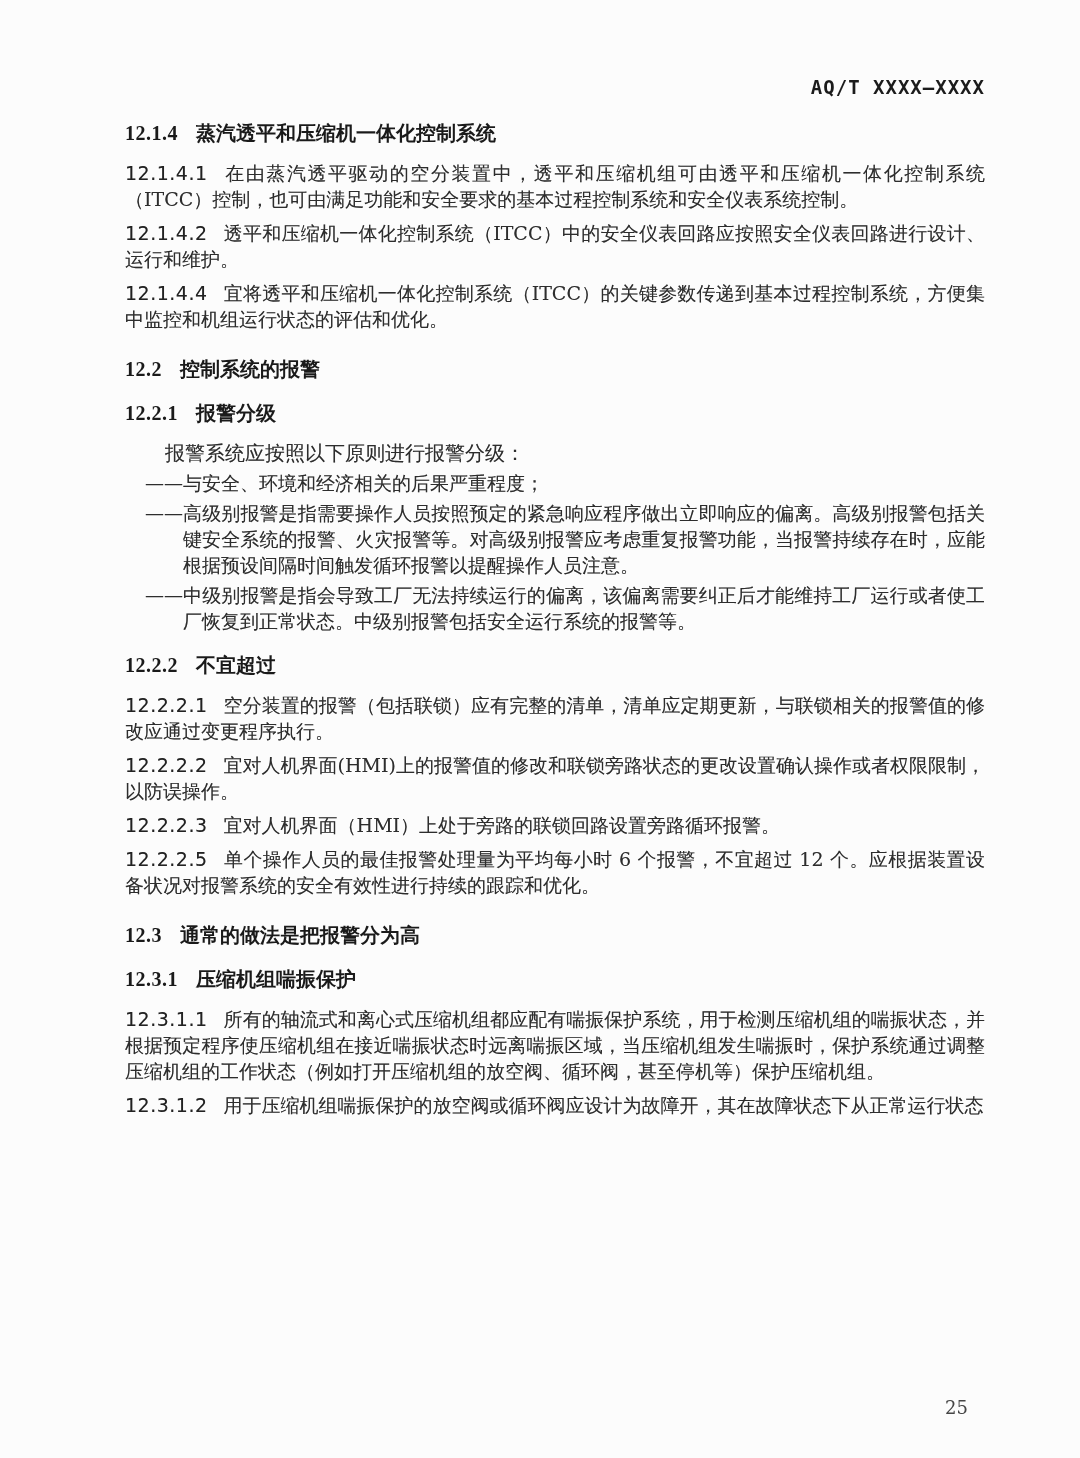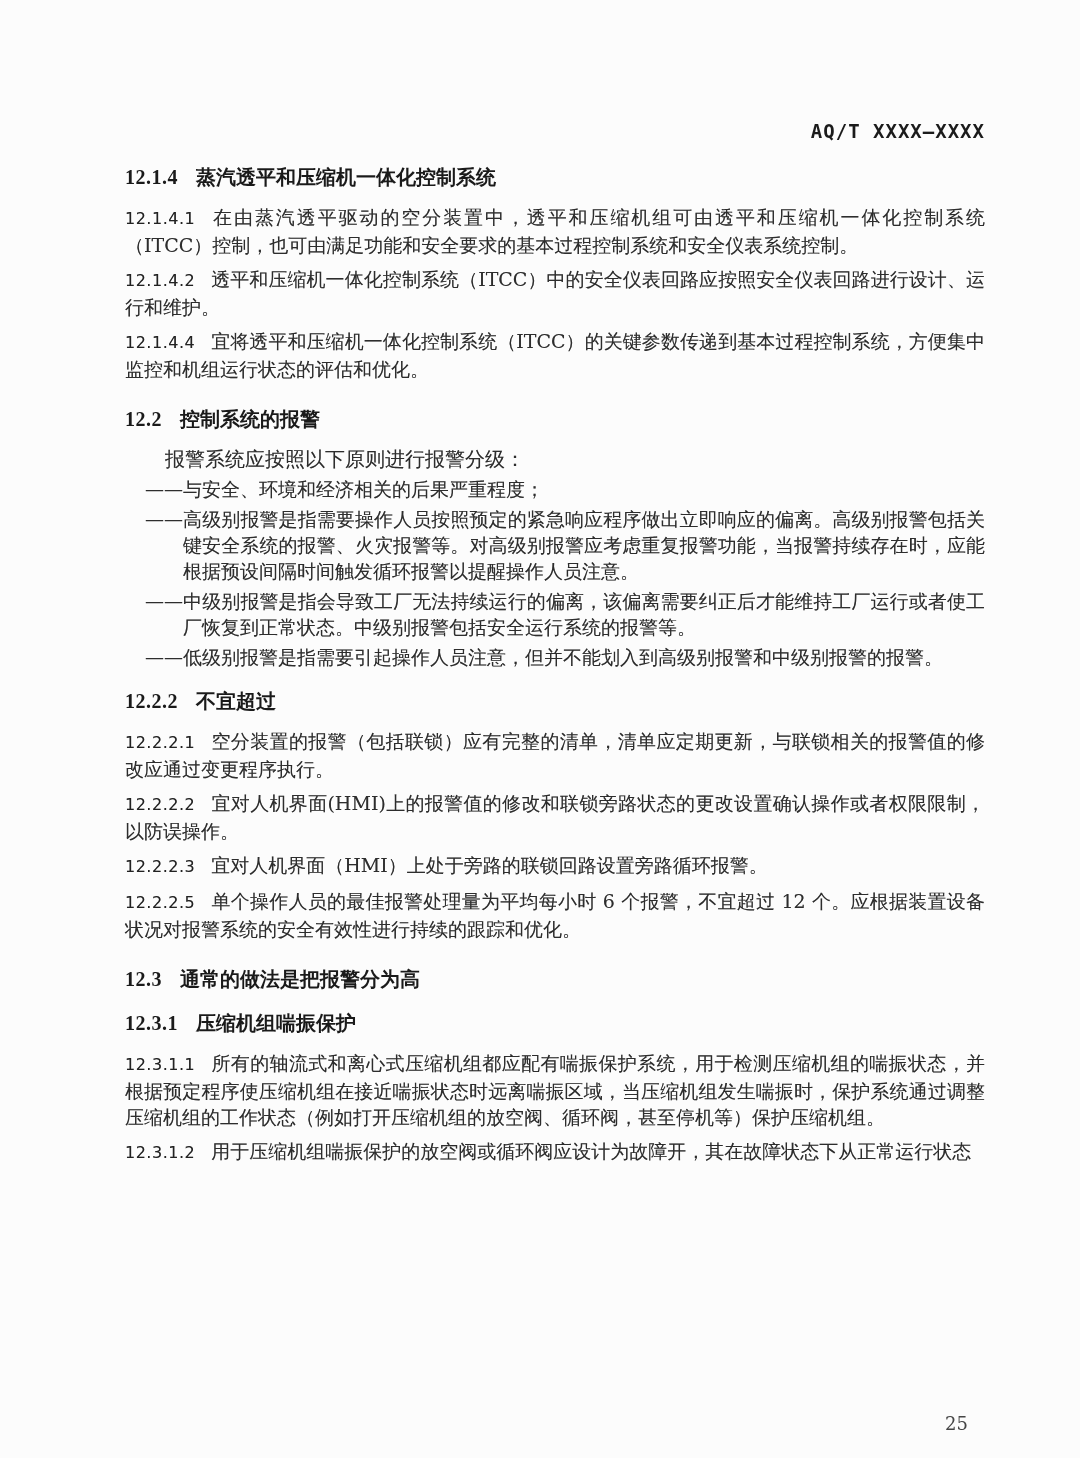"AQ/T XXXX—XXXX" .page { padding: 120px 95px 0 125px -> 76px 95px 0 125px }
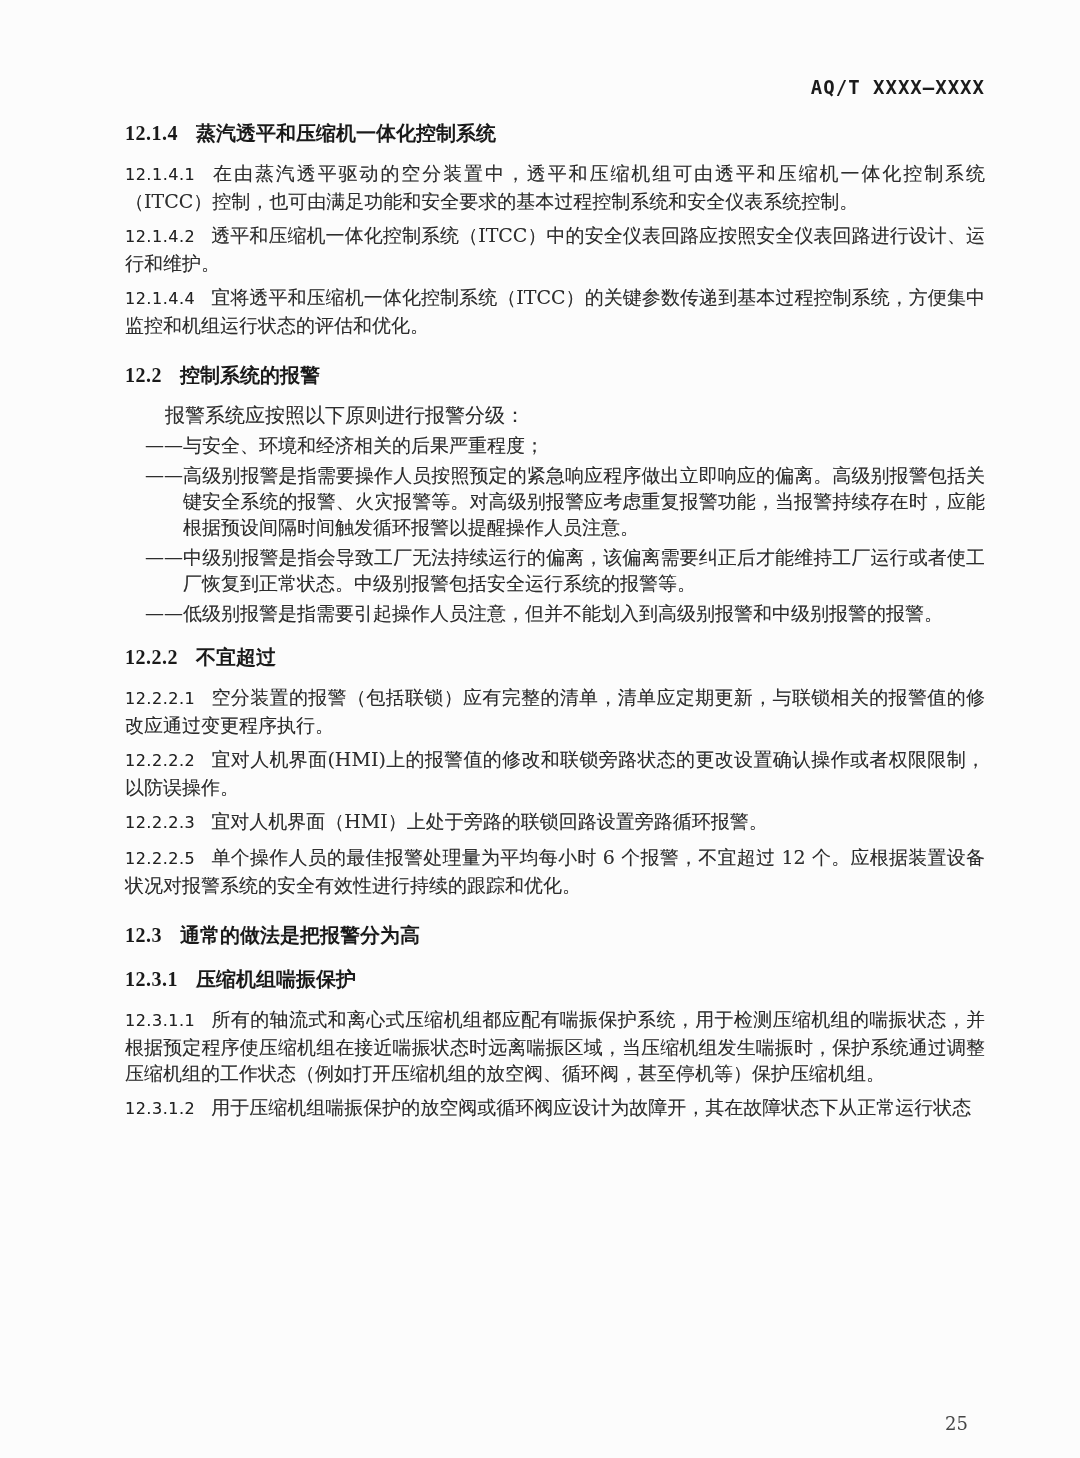"12.1.4.1" .para .num { font-size: 16px -> 19px }
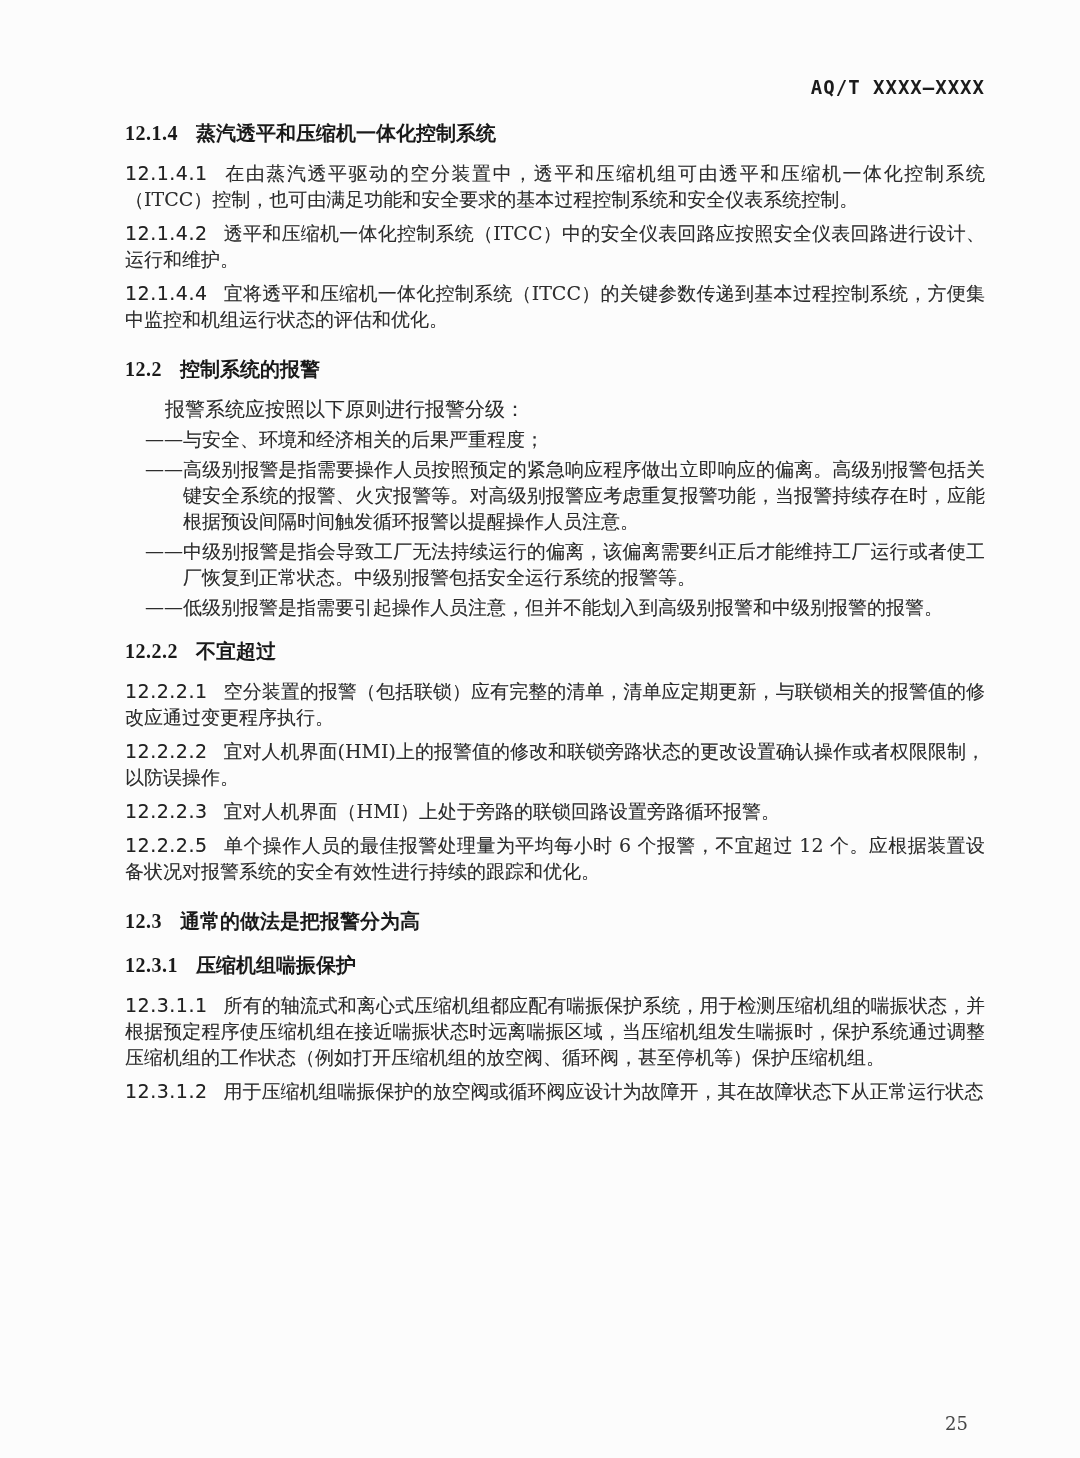"12.2.1 报警分级" div.h3 { html: none -> <div><span>12.2.1</span><span>报警分级</span></div> }
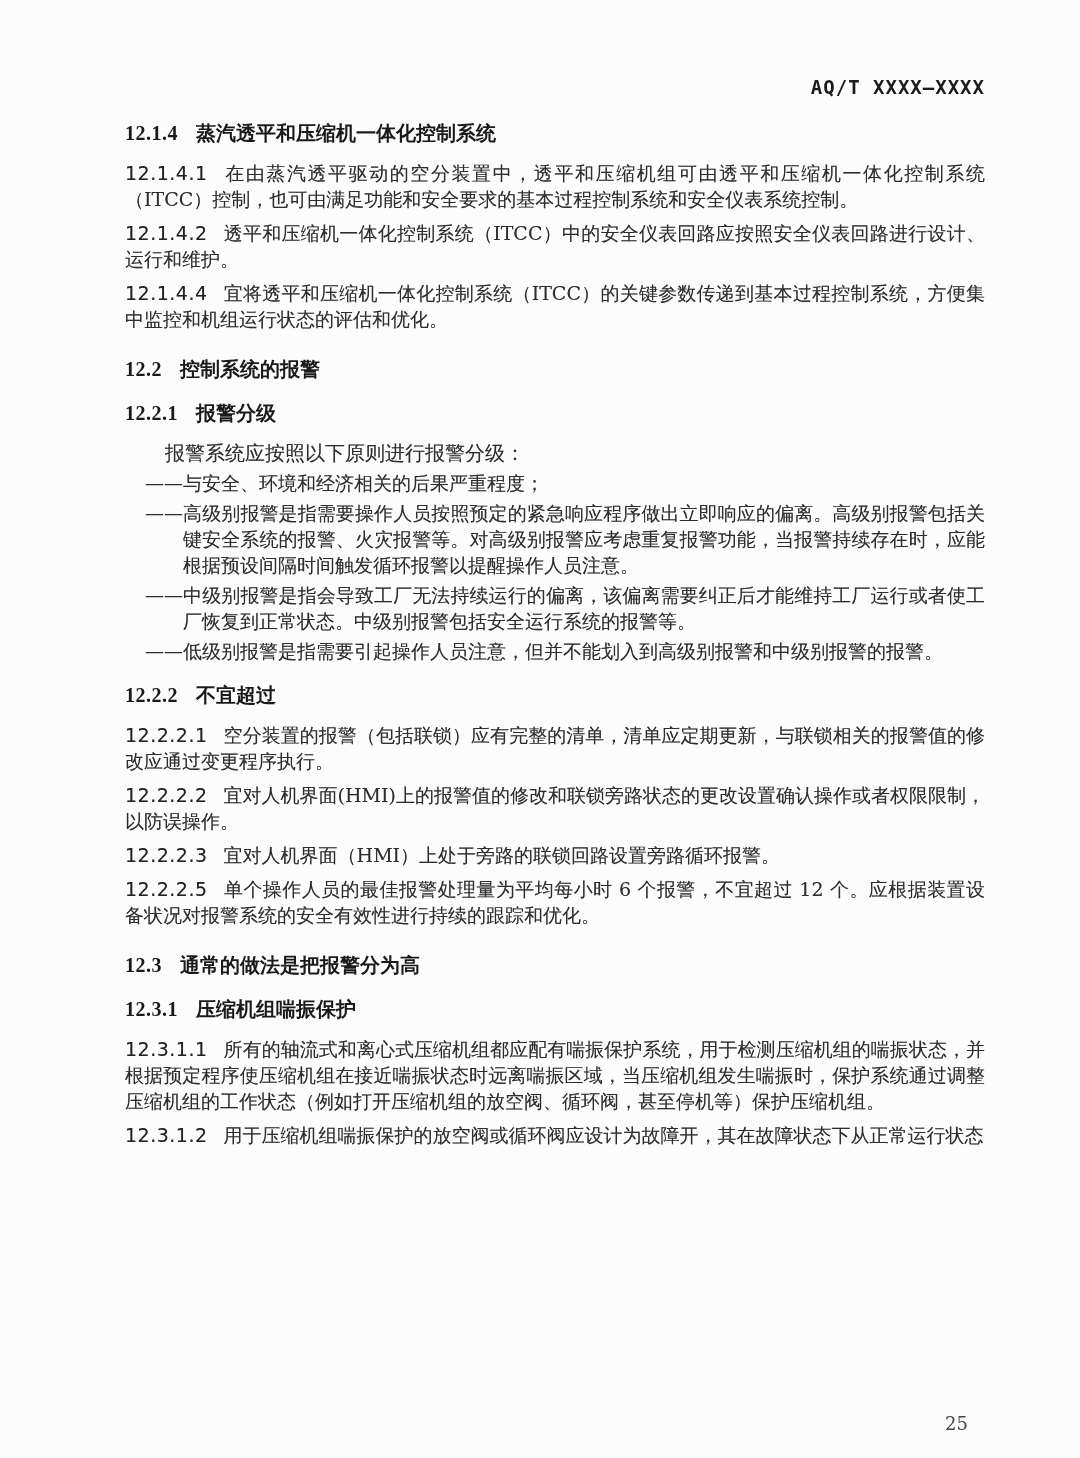"——低级别报警是指需要引起操作人员注意，但并不能划入到高级别报警和中级别报警的报" div.dash { html: <div>——低级别报警是指需要引起操作人员注意，但并不能划入到高级别报警和中级别报警的报警。</div> -> none }
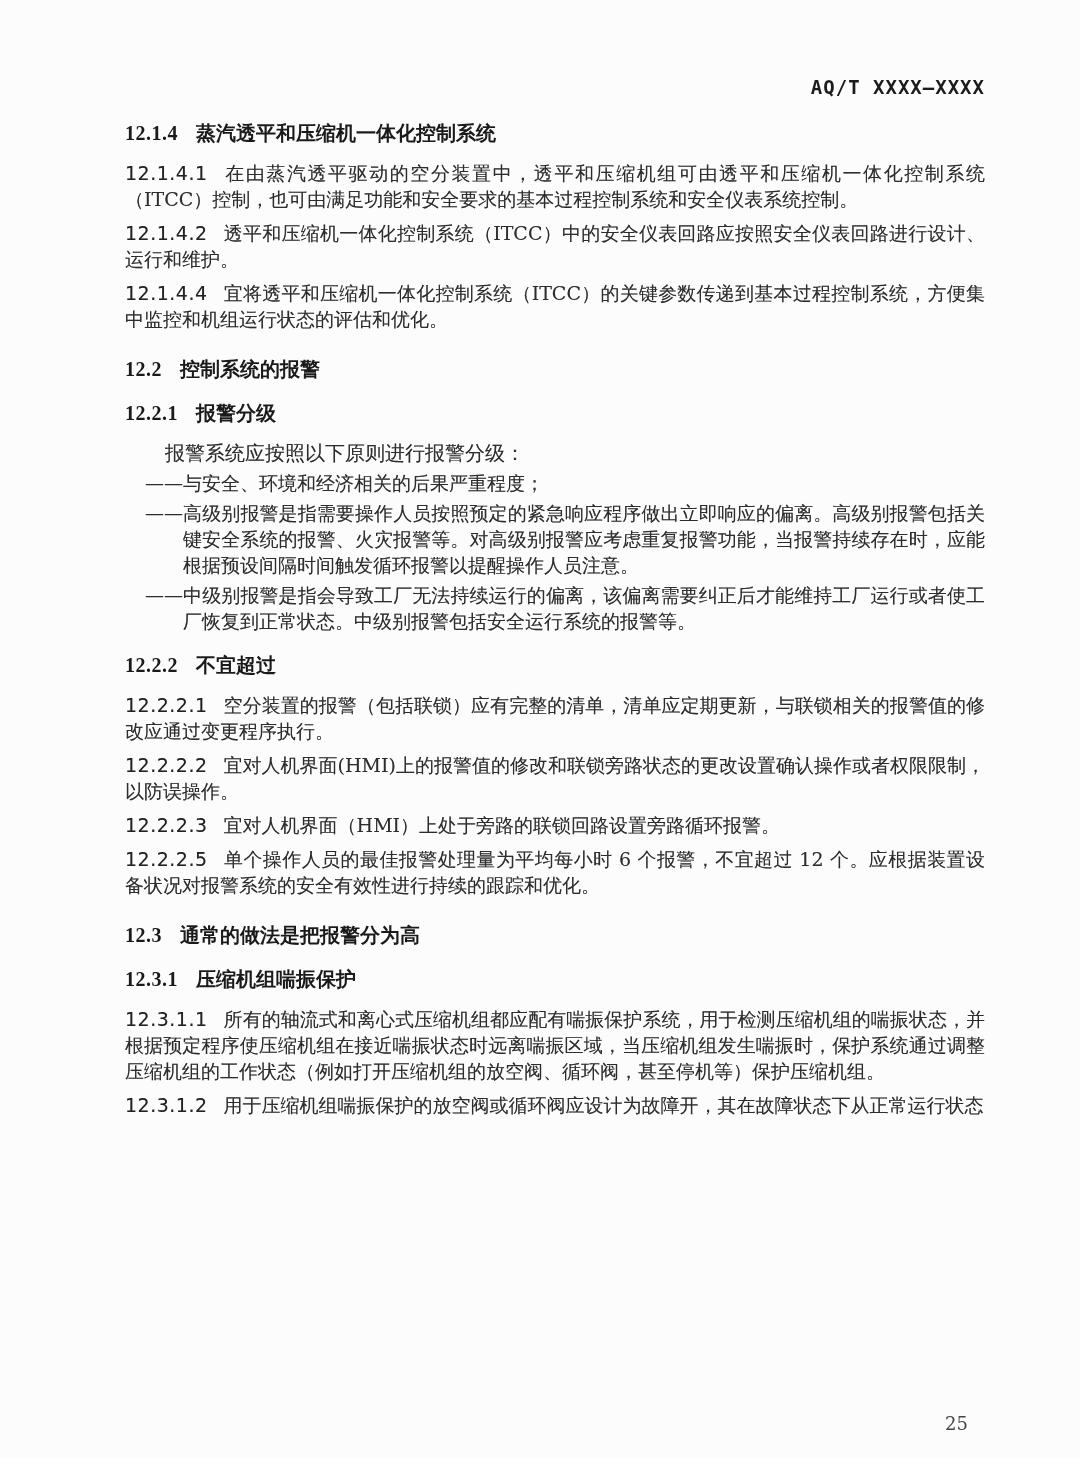"25" .doc-footer { bottom: 24px -> 40px }
